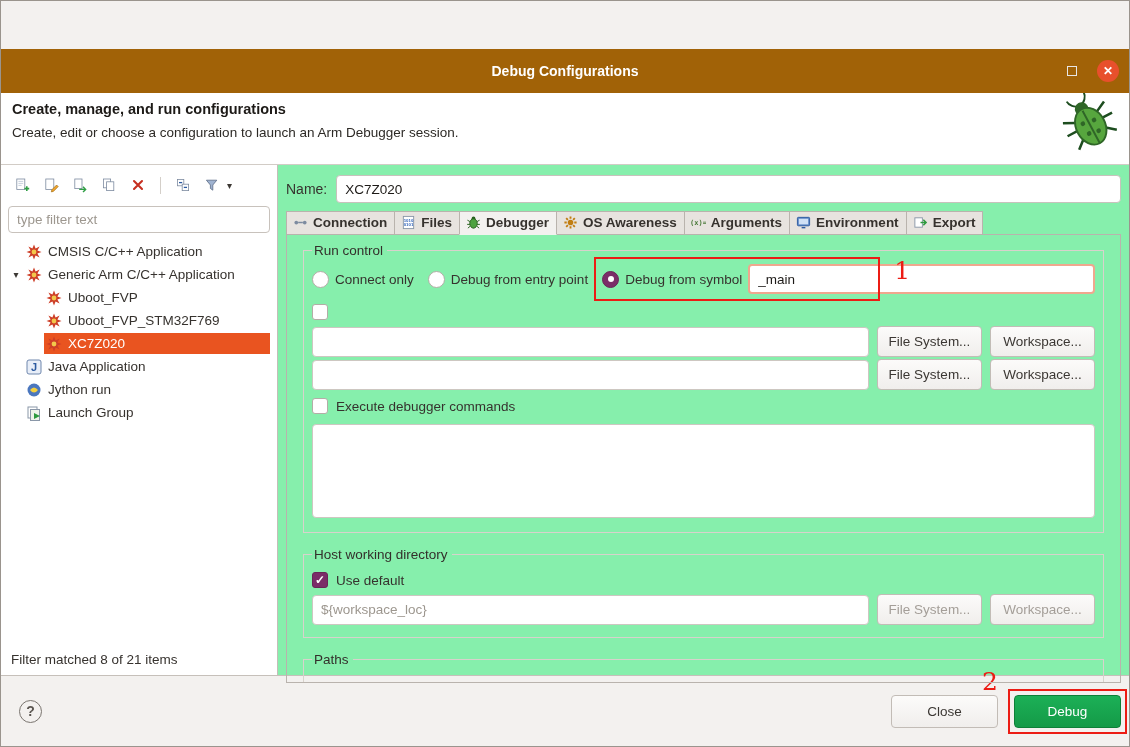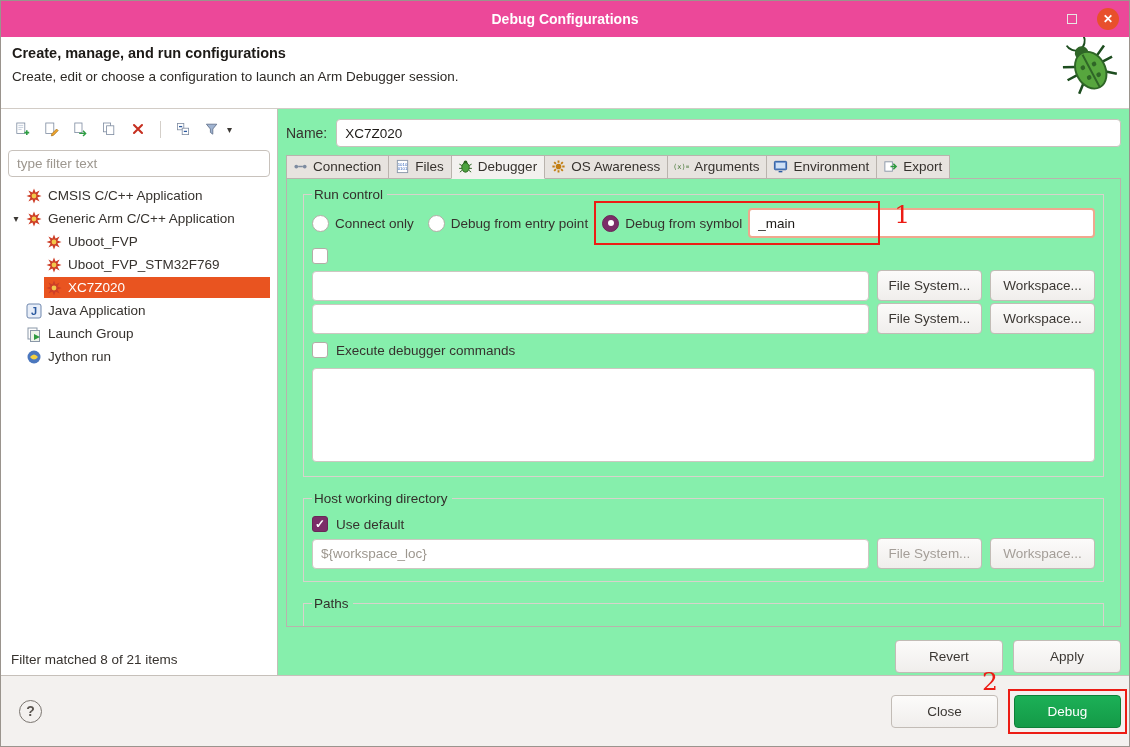"Debug Configurations" .titlebar { background: #ec4899 -> #a16207; height: 36px -> 44px; margin-top: none -> 48px }
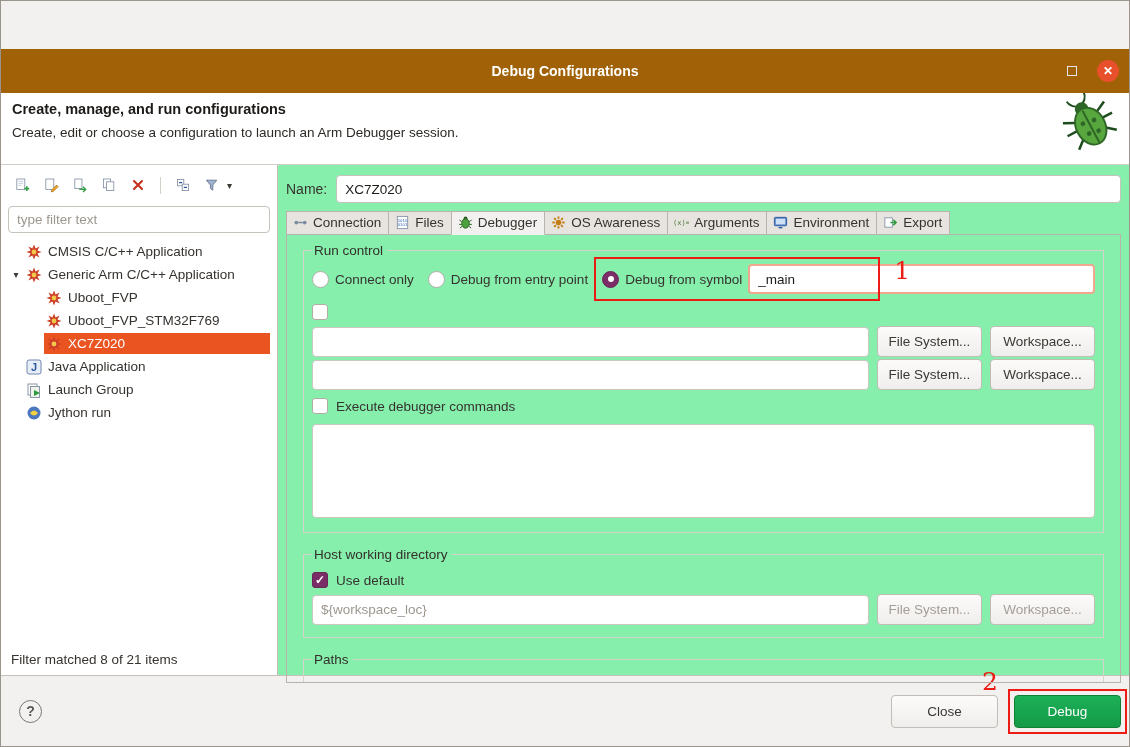"Connection" .tab { font-weight: none -> bold }
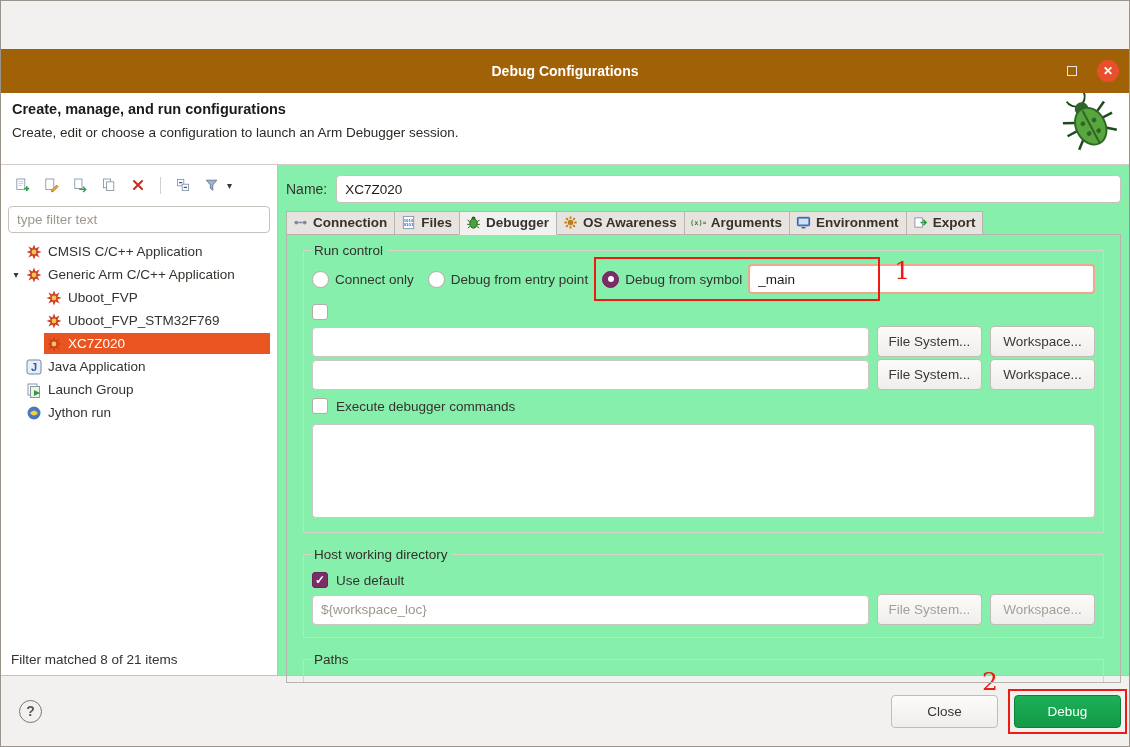"Launch Group" div.trow { order: before "Jython run" -> after "Jython run" }
